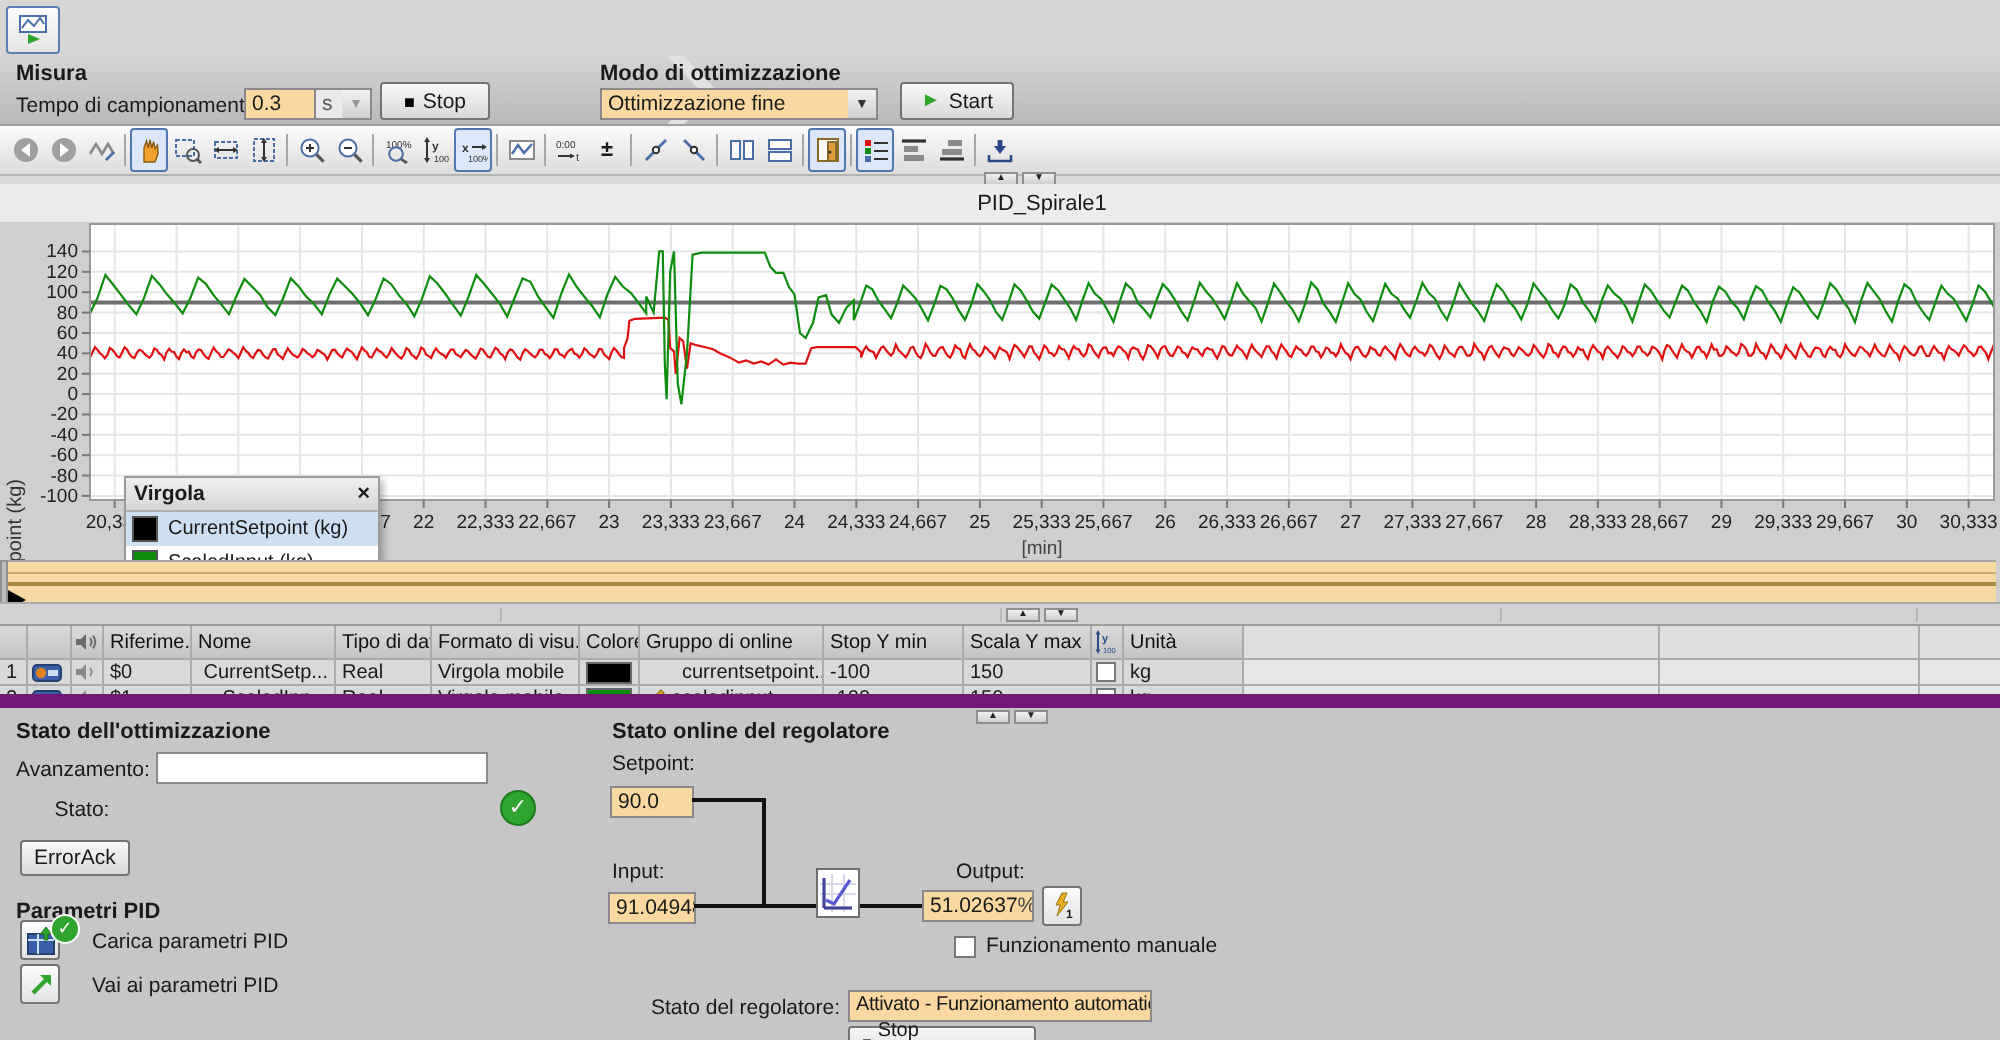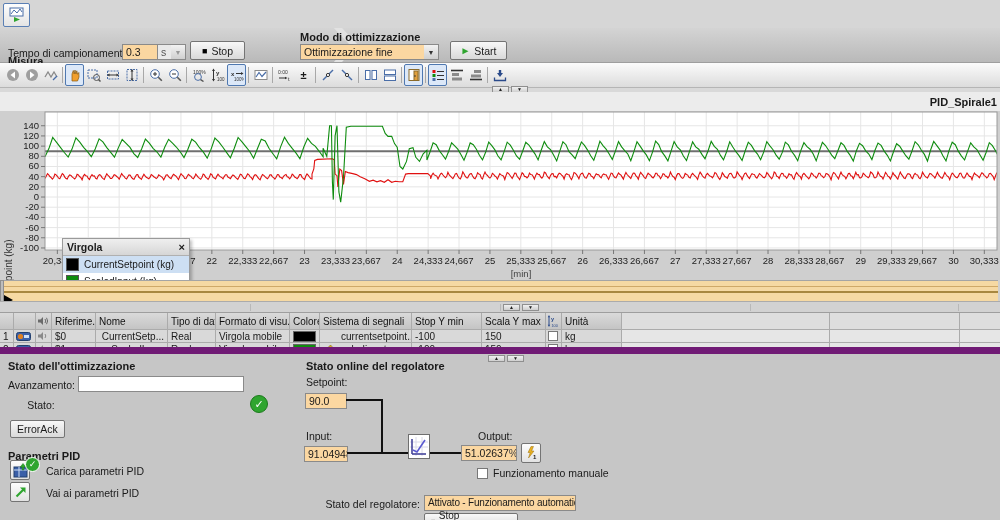"Misura" div.abs { margin-top: 24px -> none }
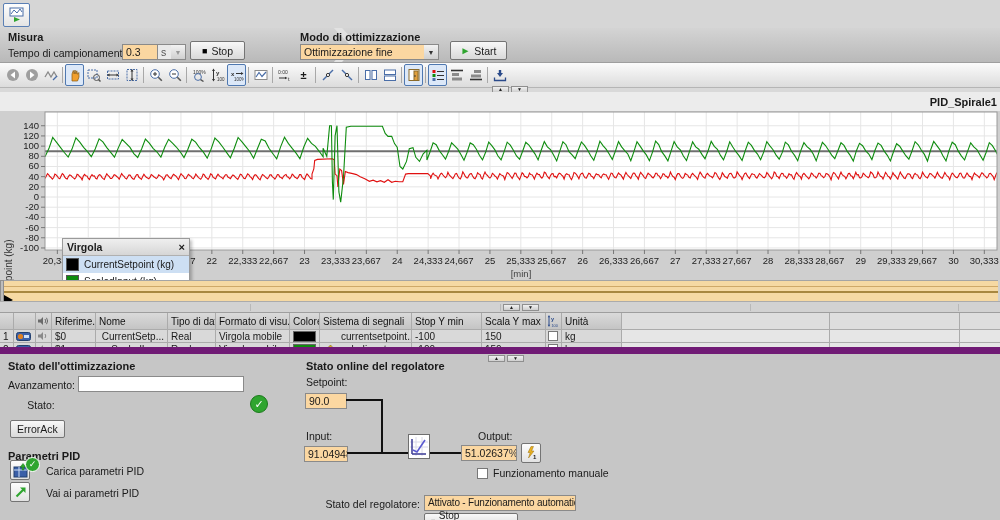"PID_Spirale1" .chart-title { font-weight: bold -> normal; text-align: right -> center }
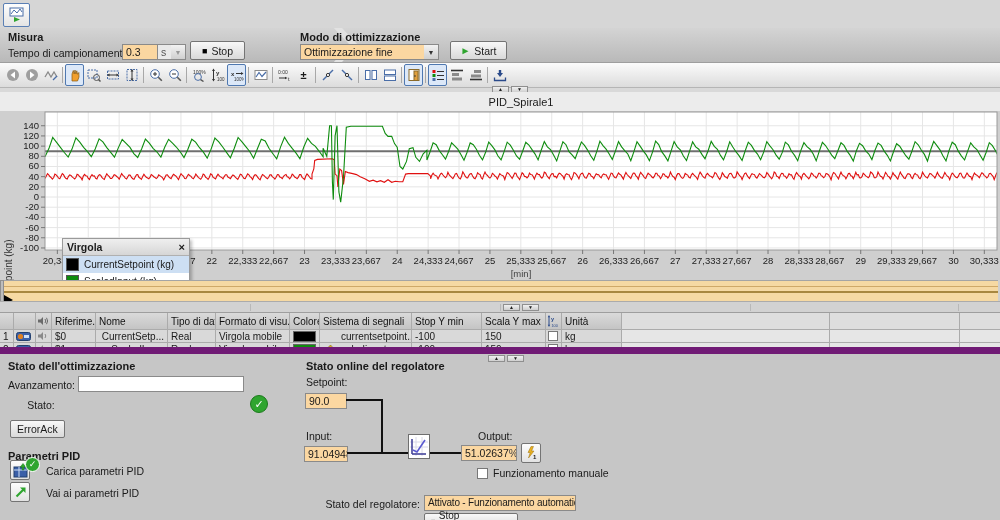"Sistema di segnali" div.tc { text: Sistema di segnali -> Gruppo di online }
